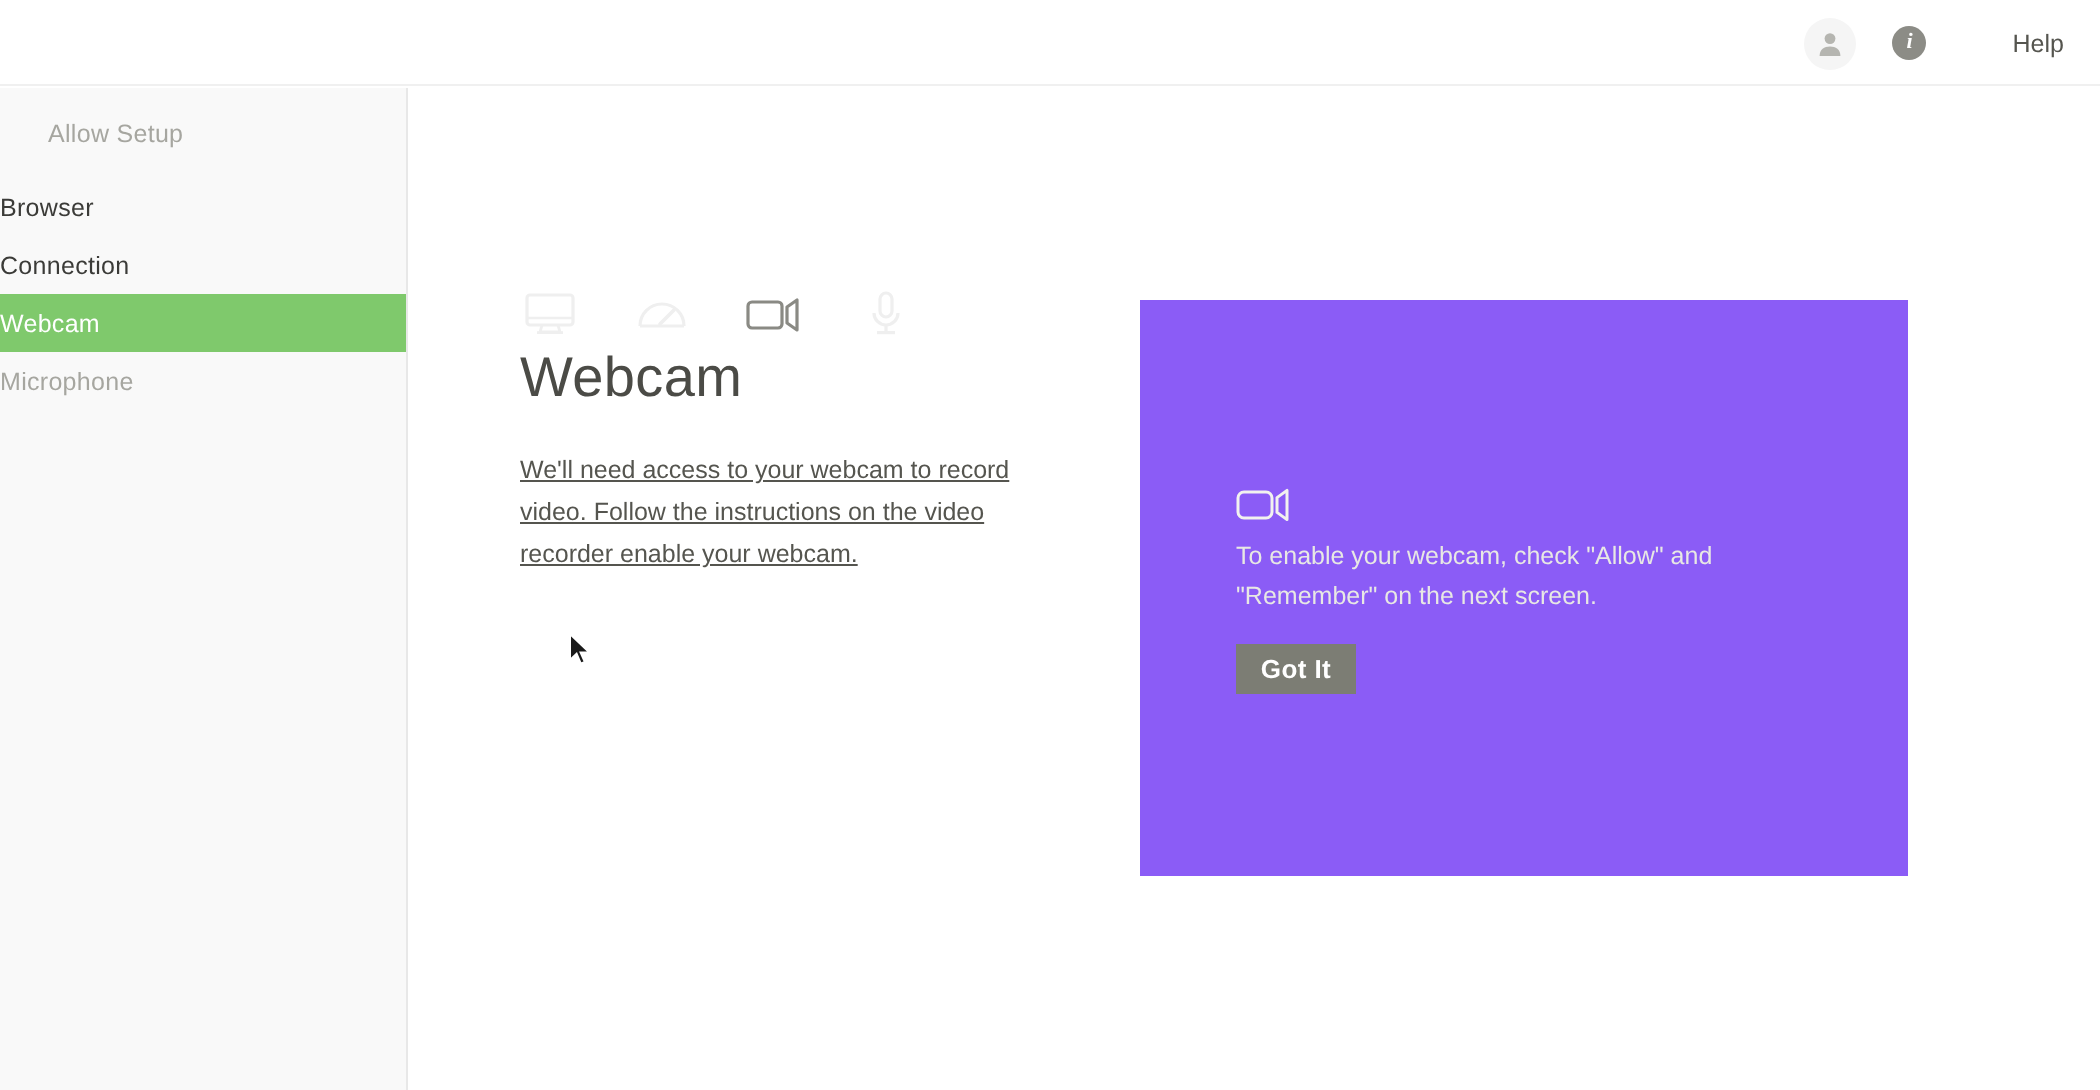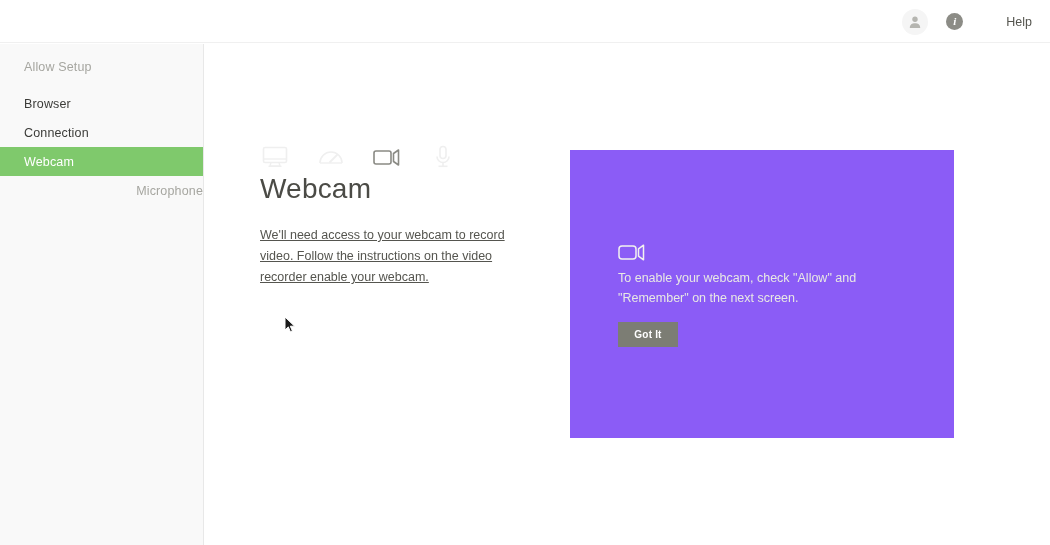"Browser" .nav-item { padding-left: 24px -> none }
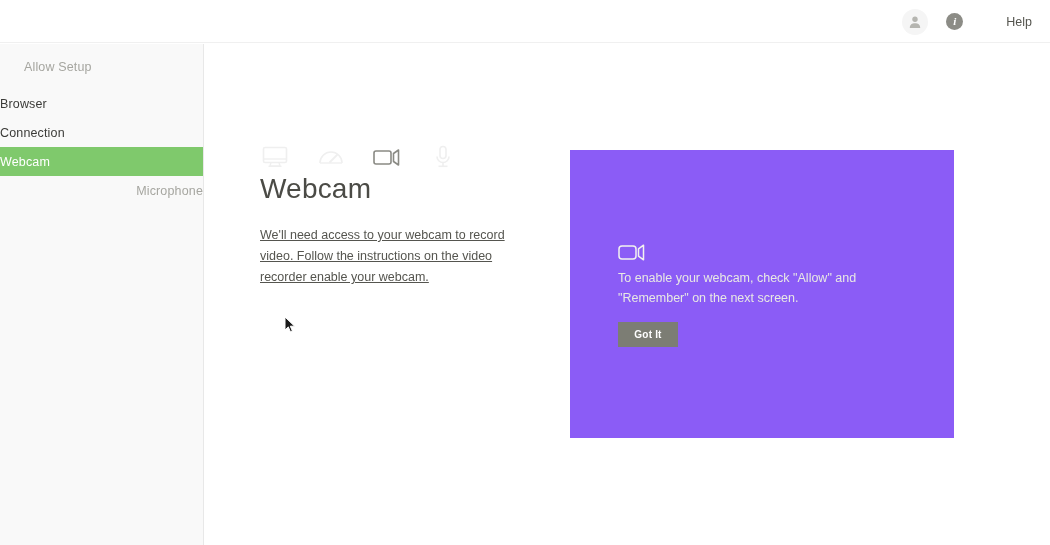"Microphone" .nav-item.muted { justify-content: flex-end -> none }
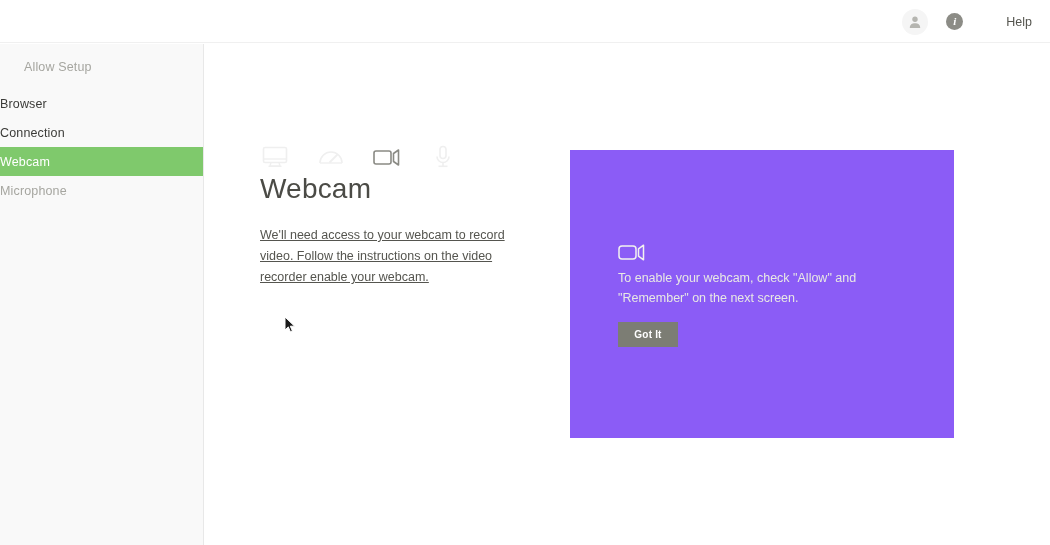"Got It" .got-it-btn { font-size: 10px -> 13px }
